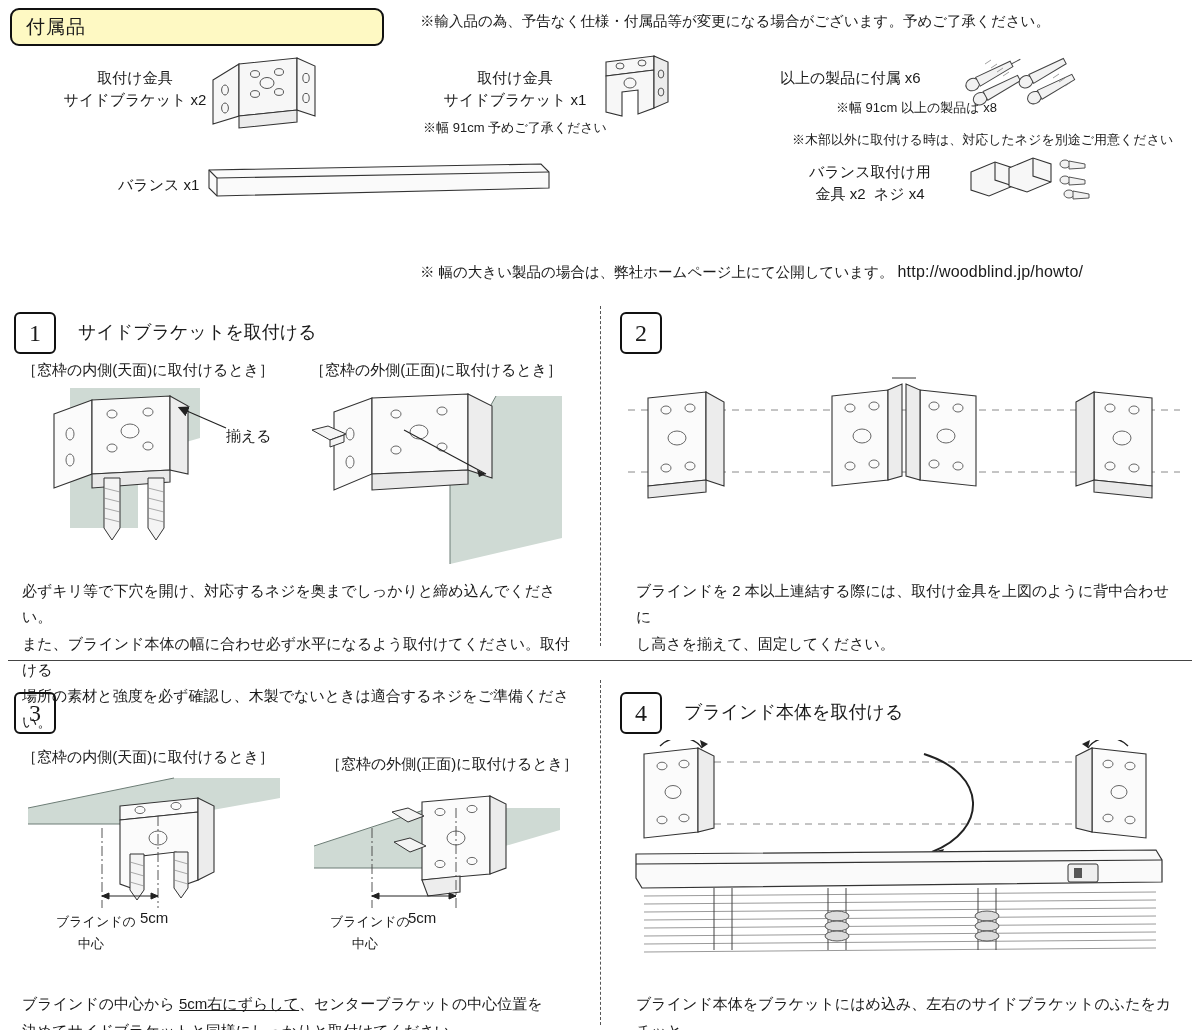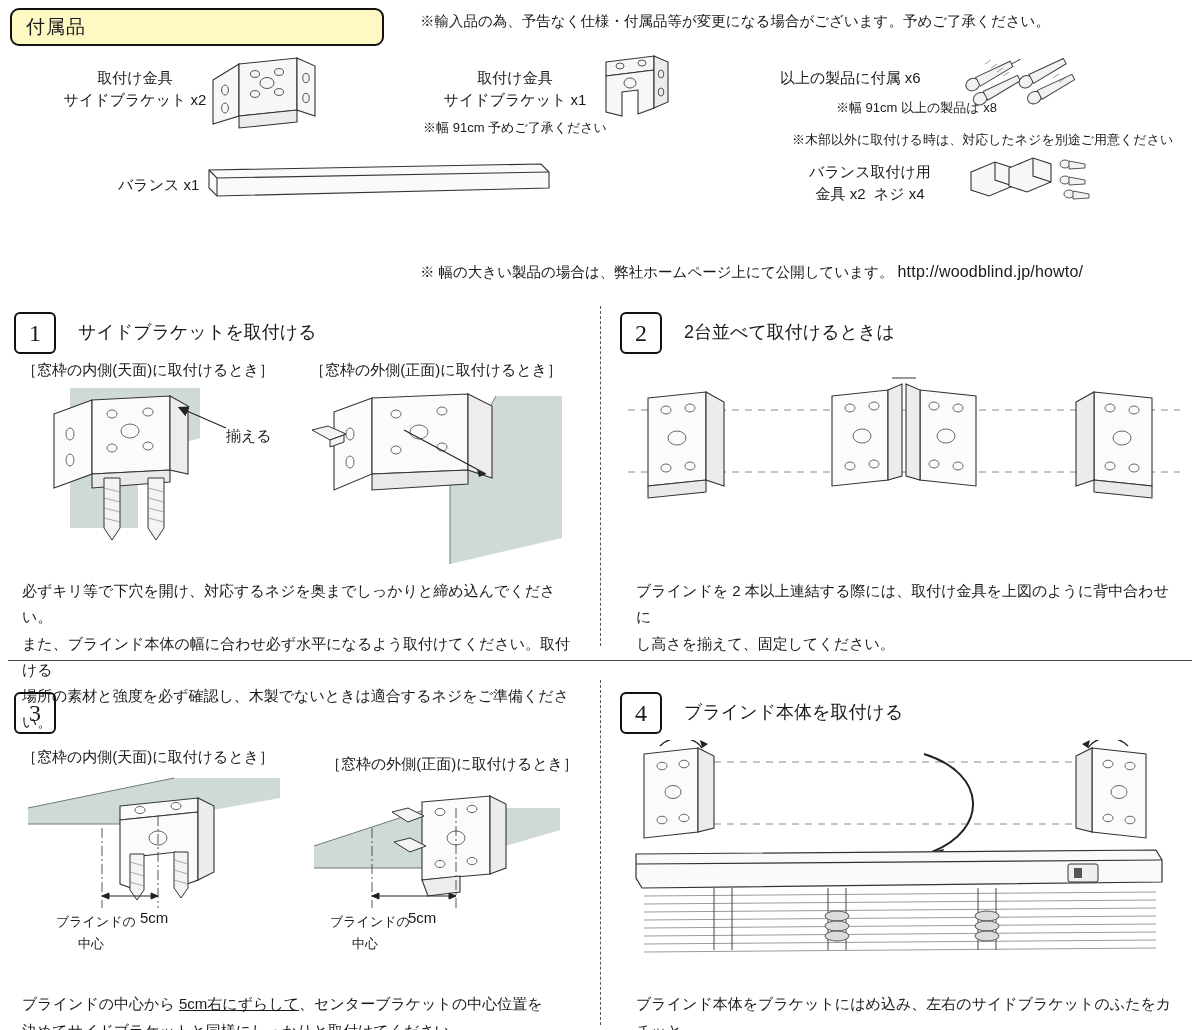"2台並べて取付けるときは" div.steptitle { html: <div>2台並べて取付けるときは</div> -> none }
